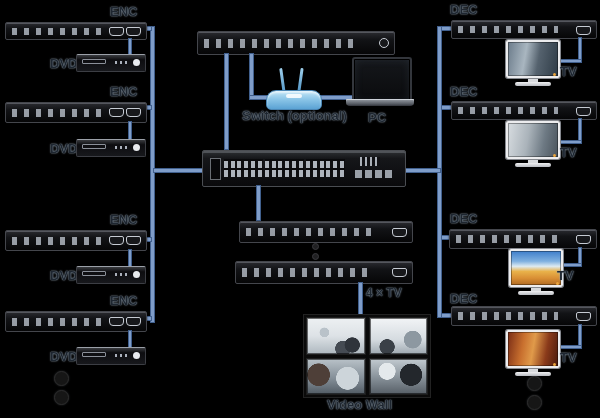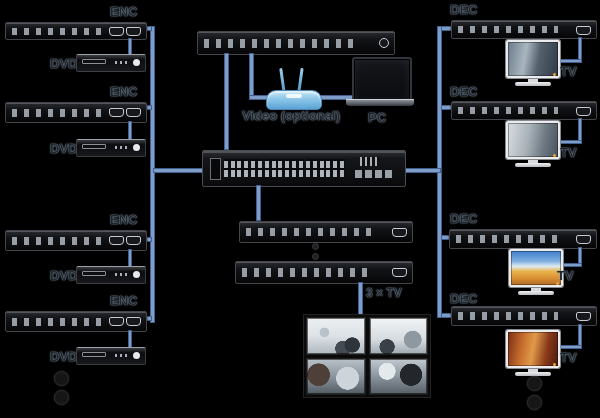"Video (optional)" div.lbl { text: Video -> Switch }
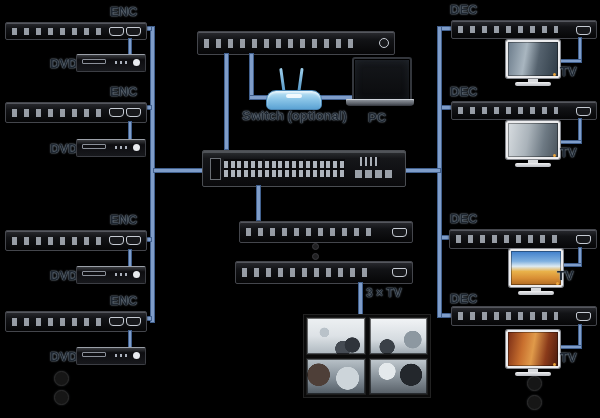"3 × TV" div.lbl { text: 3 -> 4 }
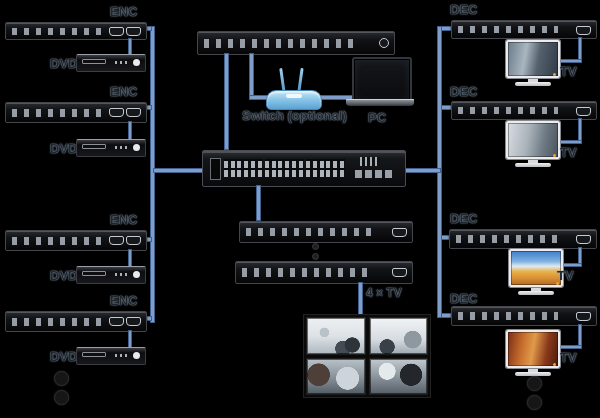"Video Wall" div.lbl { html: none -> <div>Video Wall</div> }
